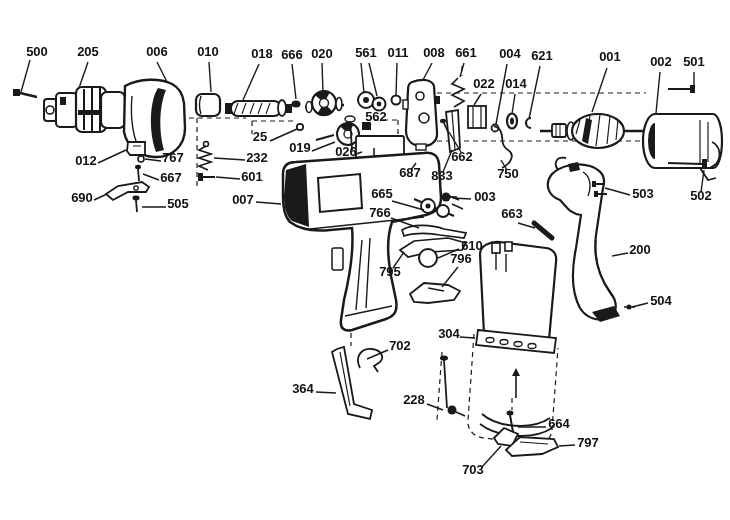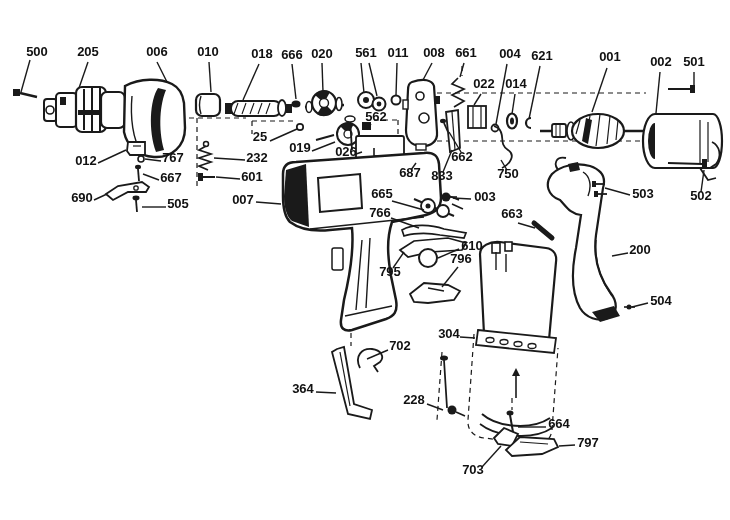"500" .stage { border-radius: none -> 25px }
